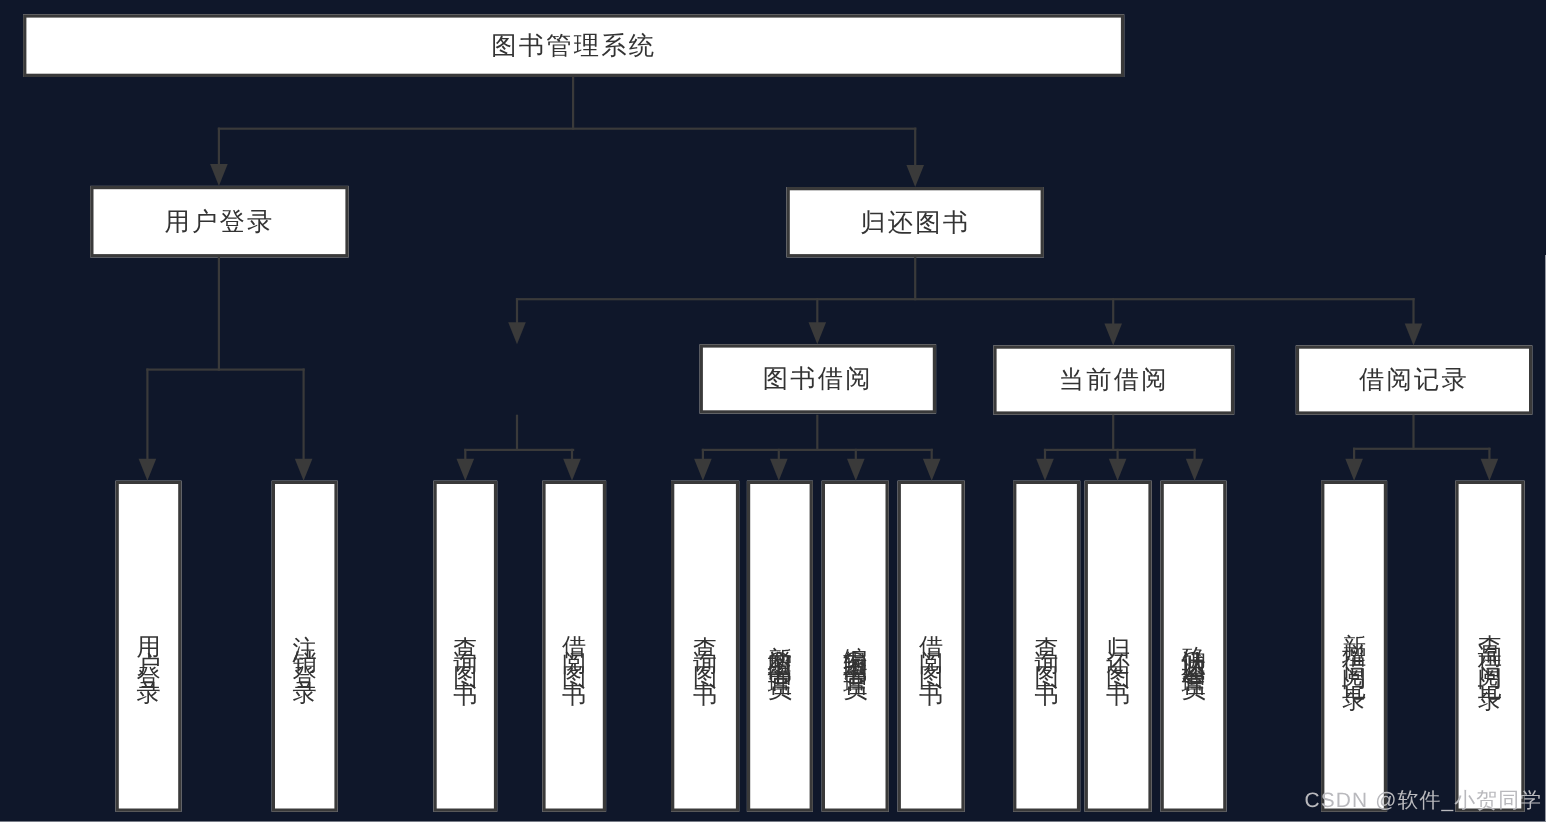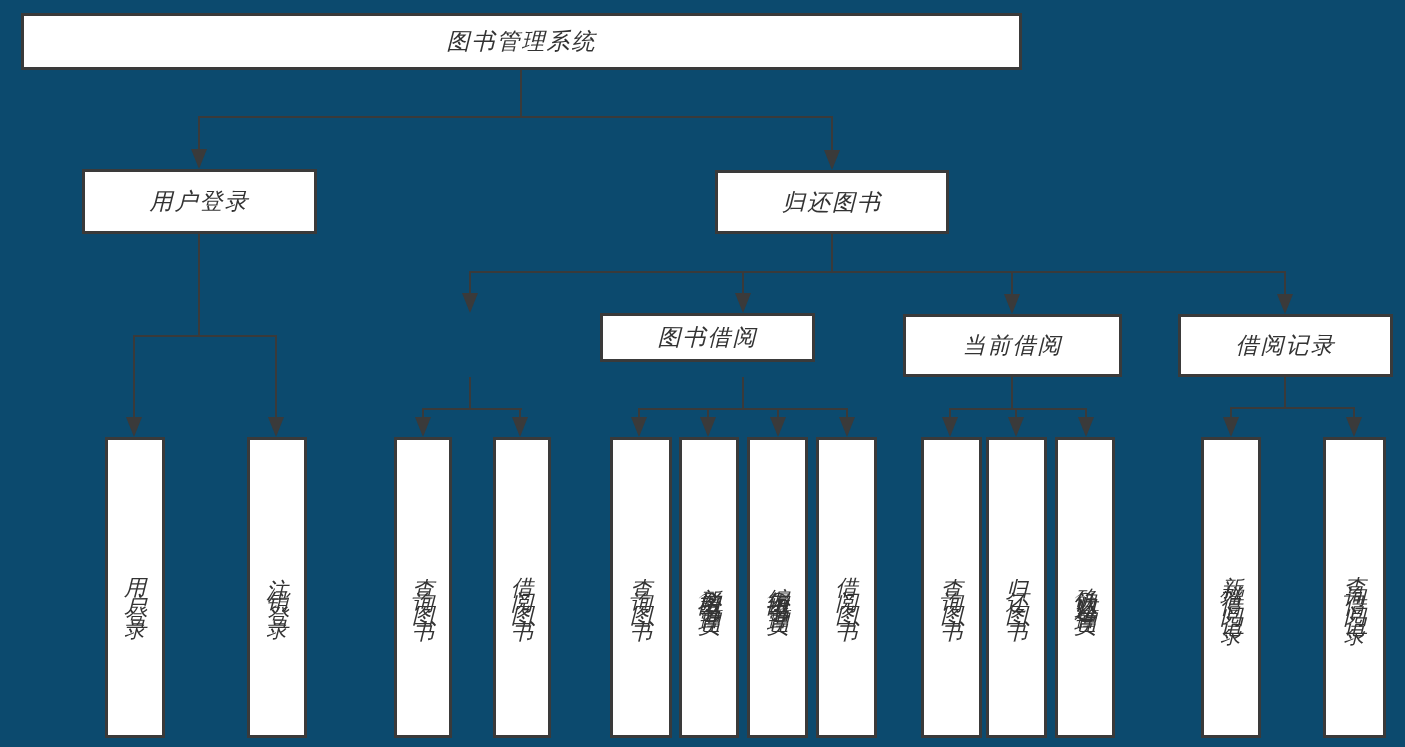"图书管理系统" .canvas { background: #0c4a6e -> #0f172a; font-style: italic -> none }
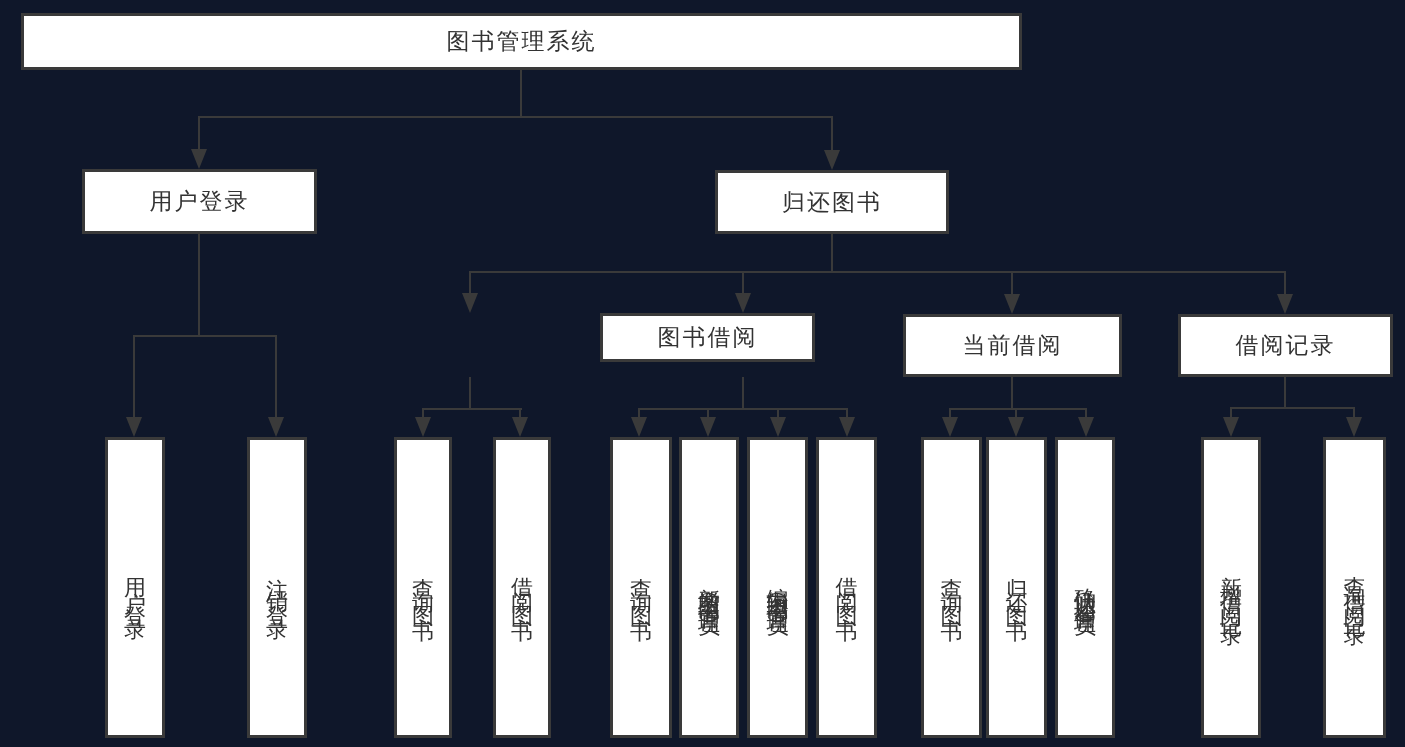"图书借阅" div.node { height: 49px -> 63px; left: 600px -> 636px }
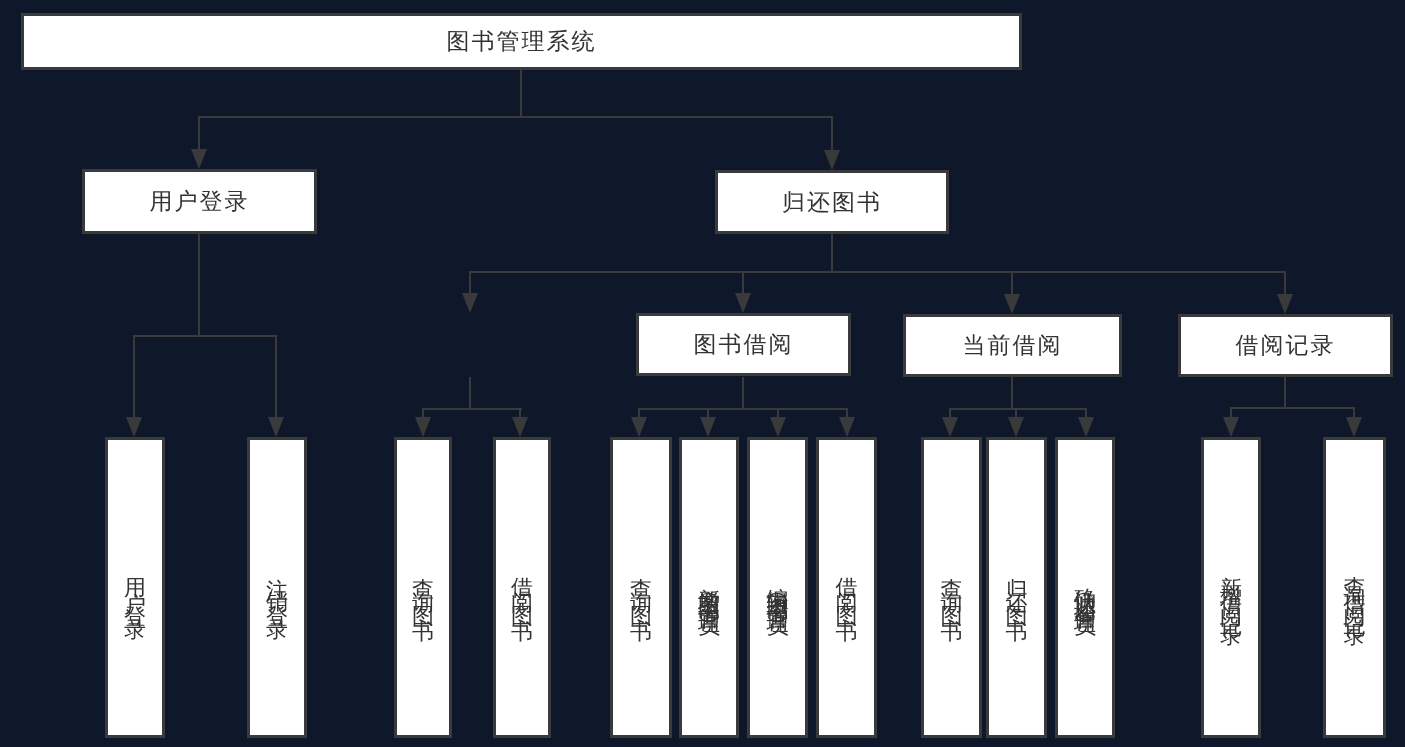"CSDN @软件_小贺同学" div.watermark { html: none -> <div>CSDN @软件_小贺同学</div> }
